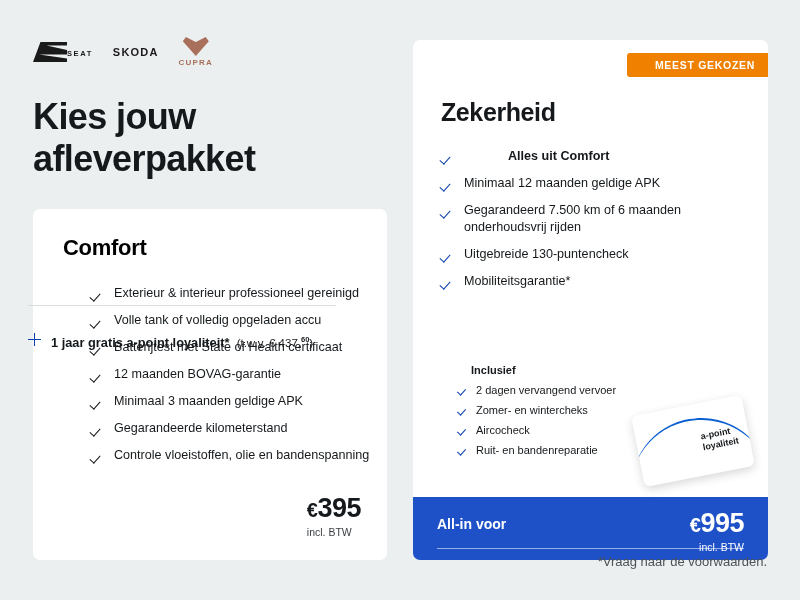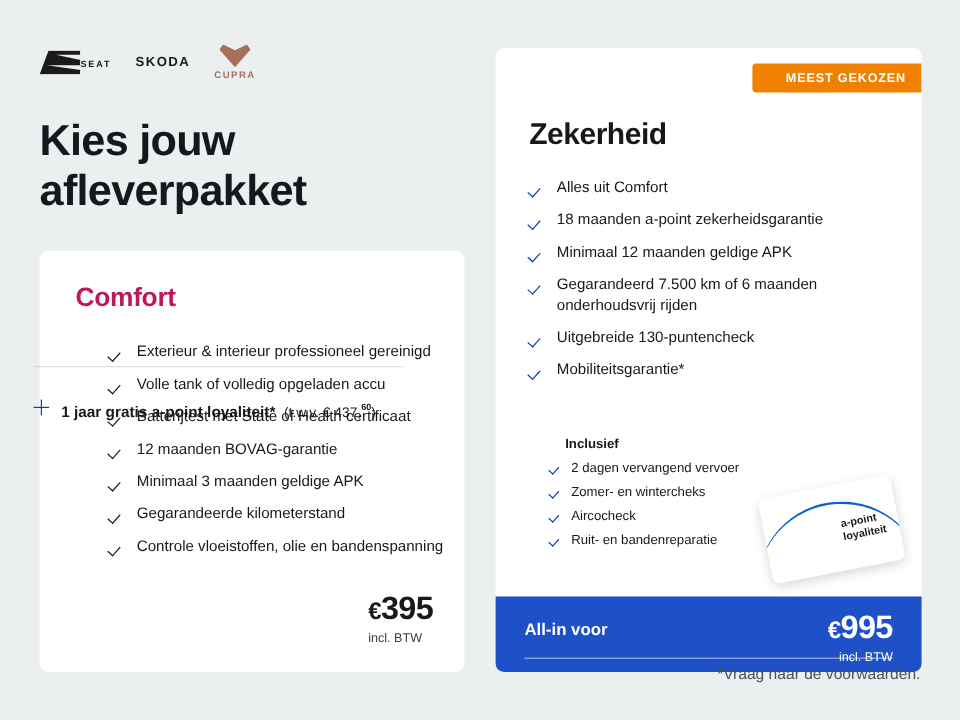"Alles uit Comfort" .zeker-list .feat-text.bold { font-weight: 400 -> 700; margin-left: none -> 44px }
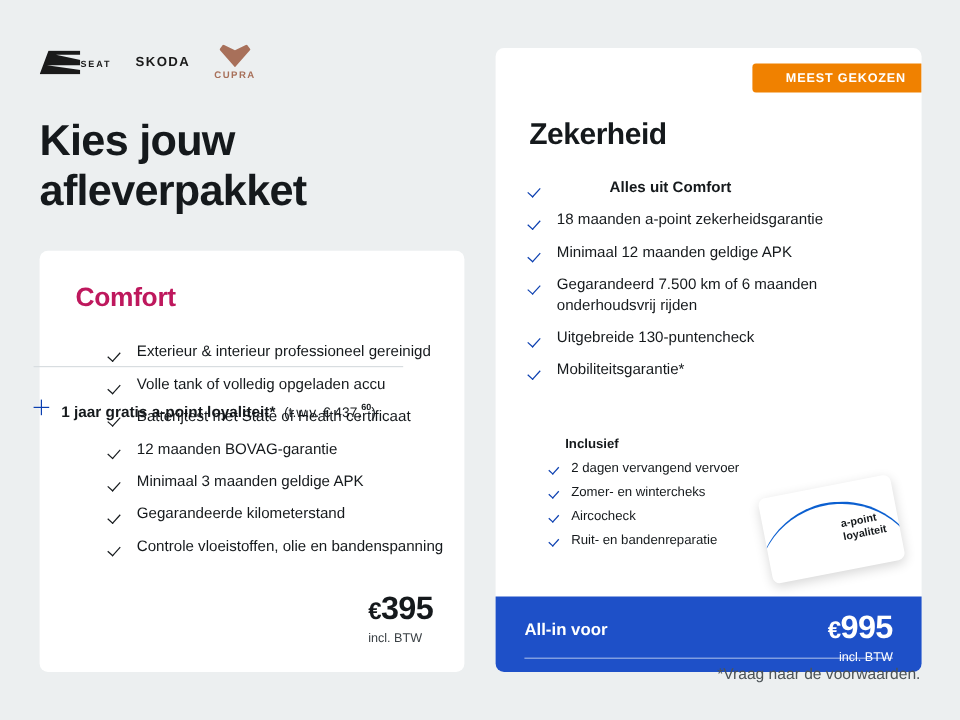"18 maanden a-point zekerheidsgarantie" li { html: <li> <span></span> <span>18 maanden a-point zekerheidsgarantie</span> </li> -> none }
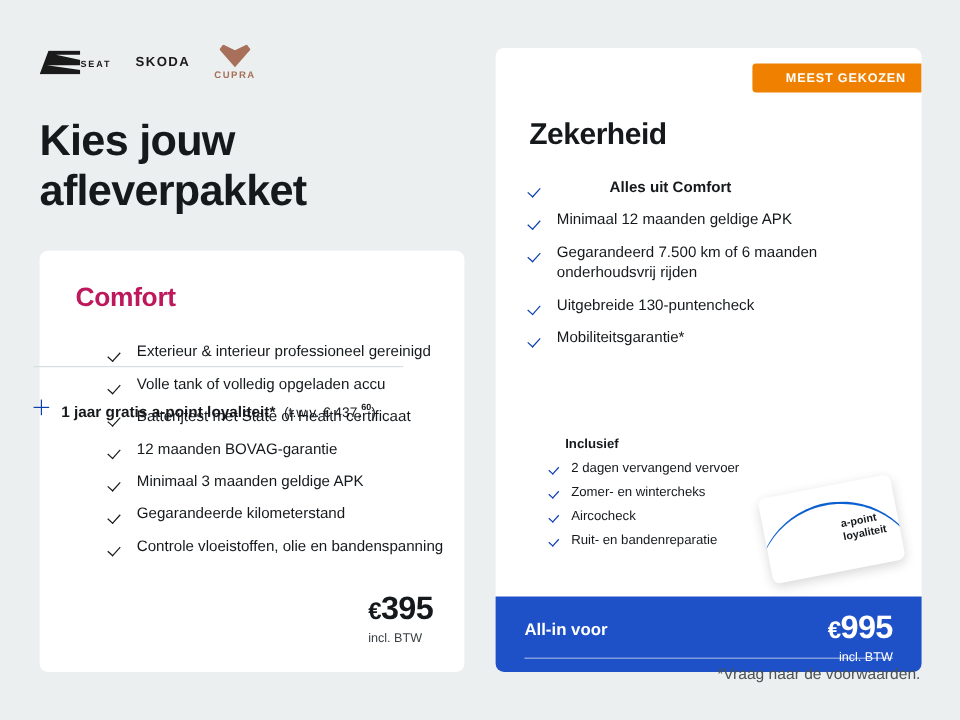"Comfort" .card-title { color: #be185d -> #000000 }
